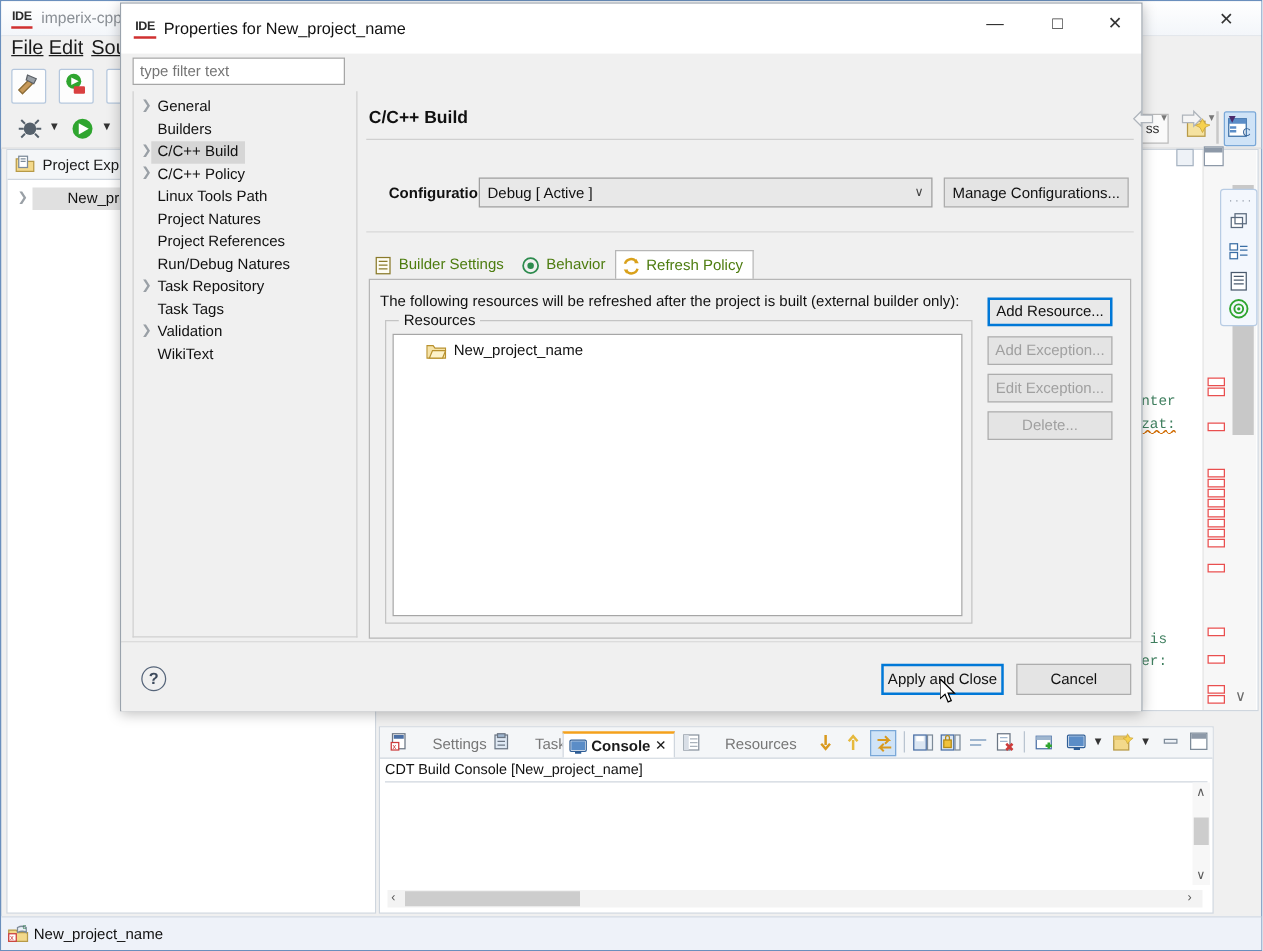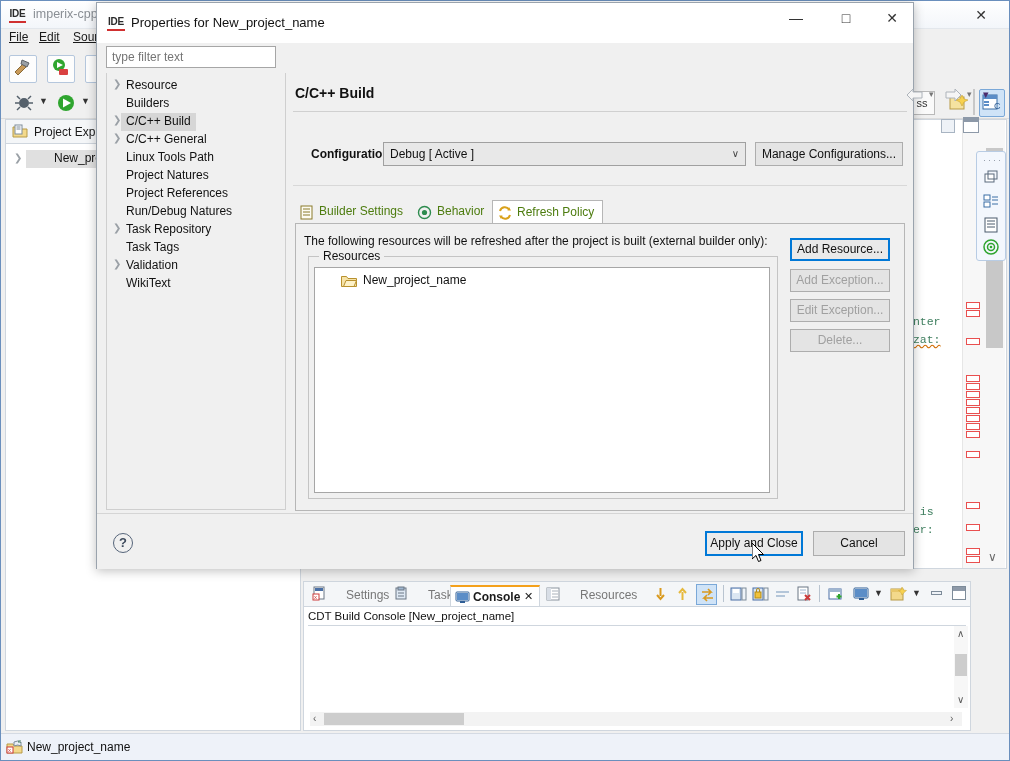"File" .ide-menu-item { font-size: 12px -> 16px }
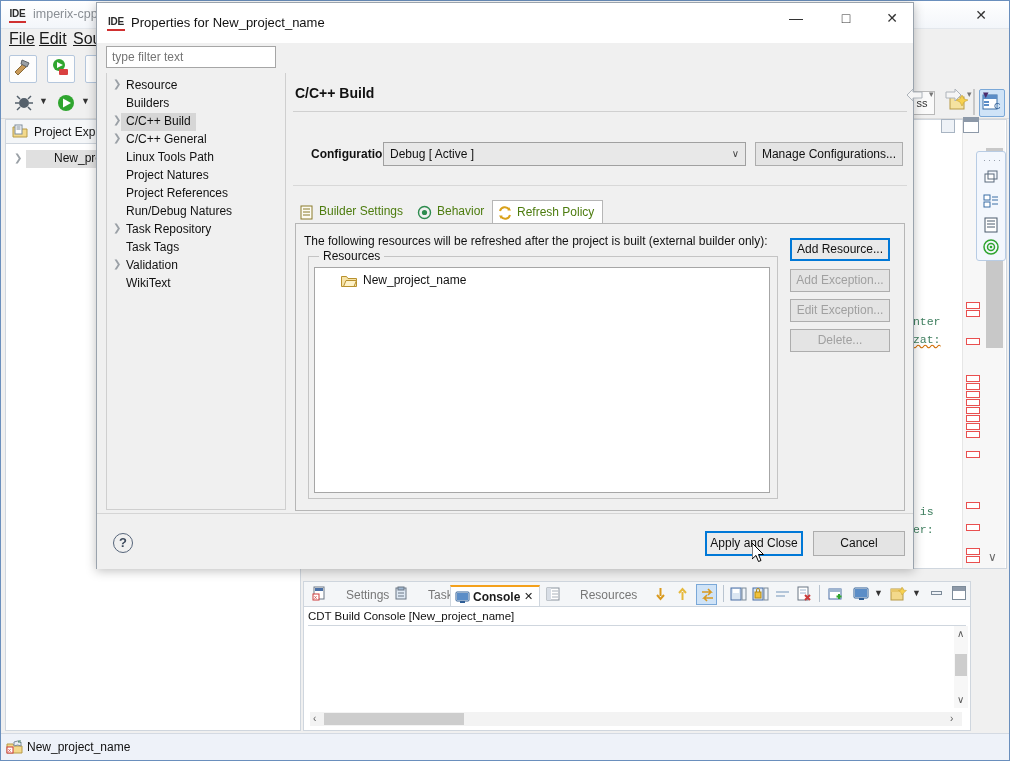"Resource" div.tree-item { text: Resource -> General }
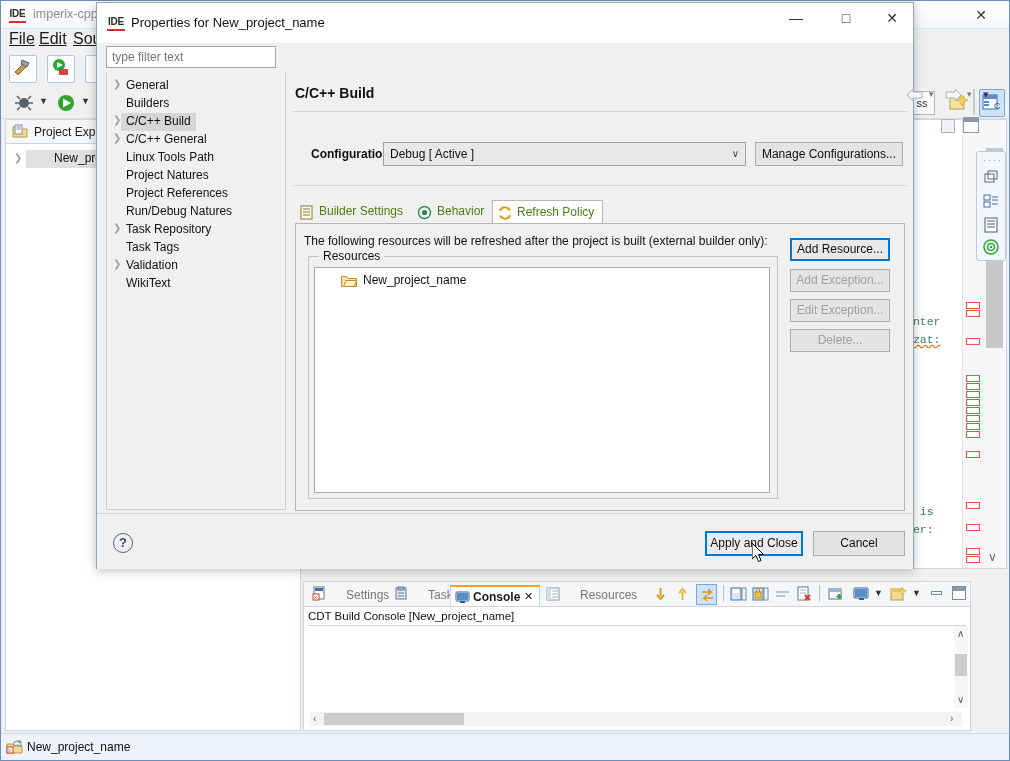"C/C++ General" div.tree-item { text: General -> Policy }
